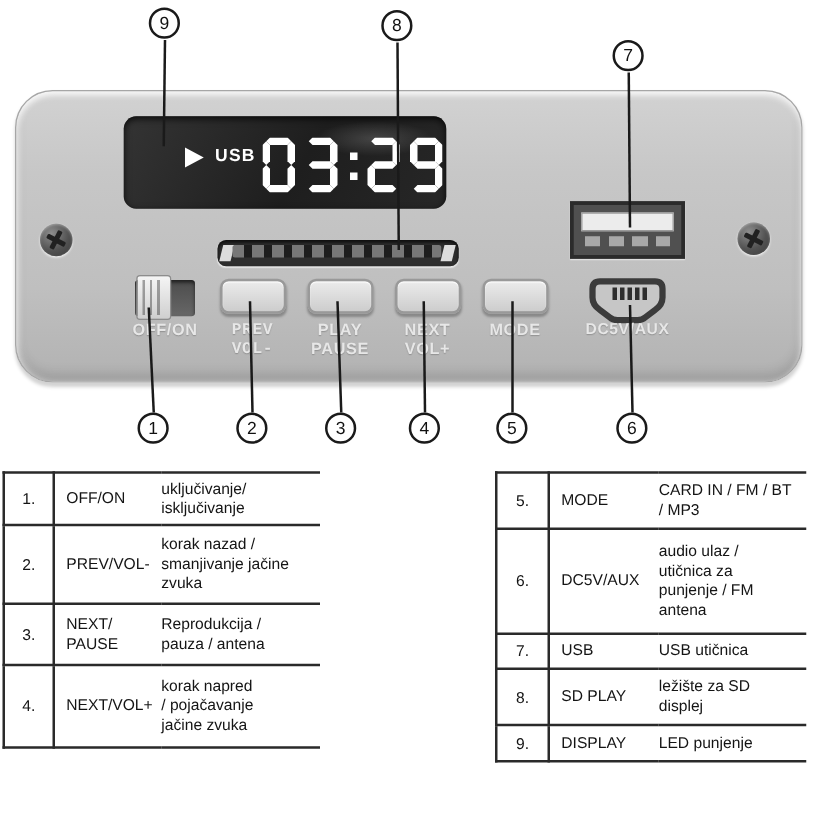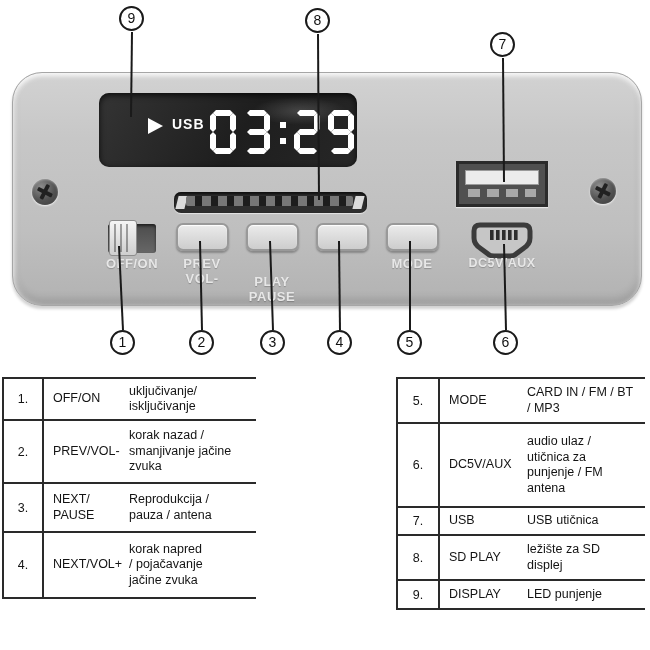"PREV" .lb1 { font-family: none -> Liberation Mono, monospace }
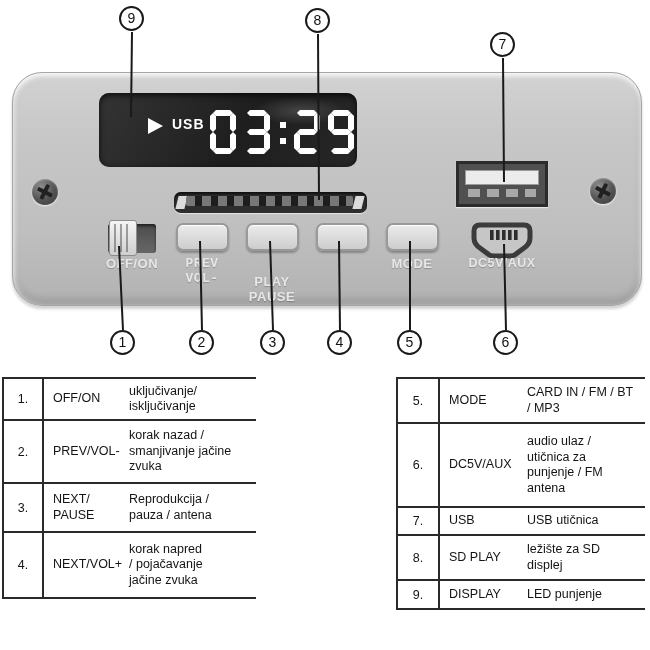"PLAY" .lb2 { margin-top: 18px -> none }
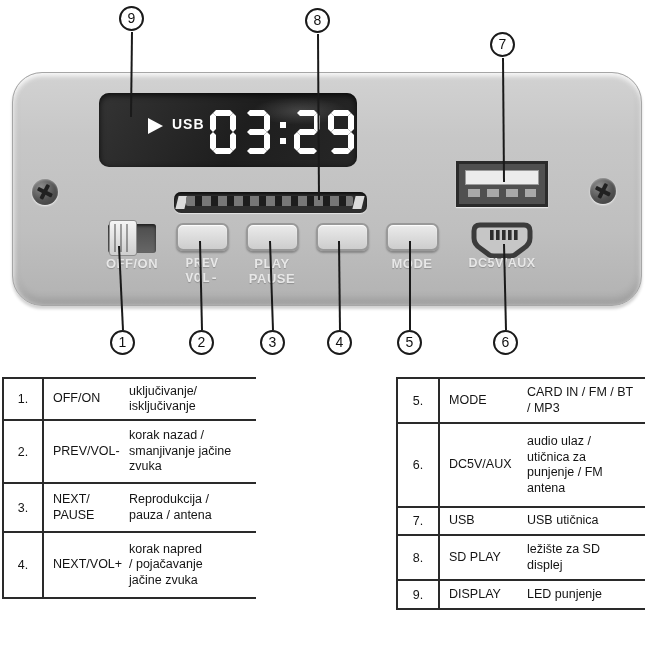"NEXT" div.klabel { html: none -> <div> <div>NEXT</div> <div>VOL+</div> </div> }
